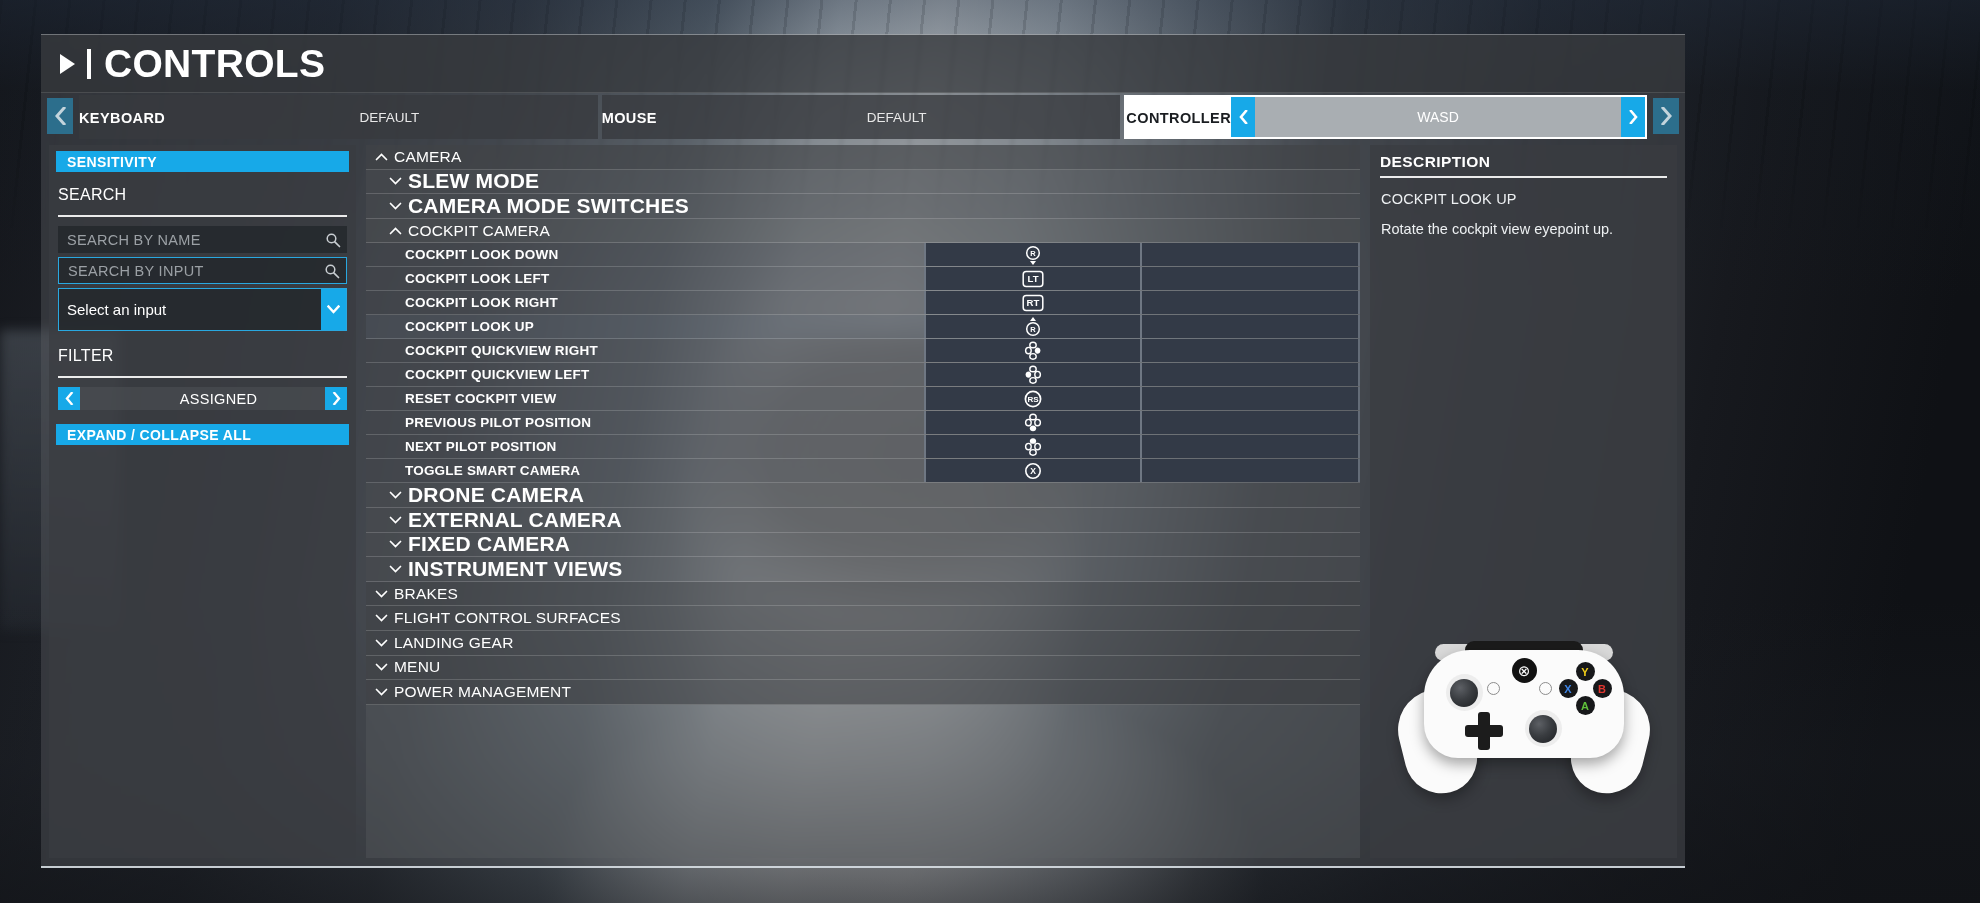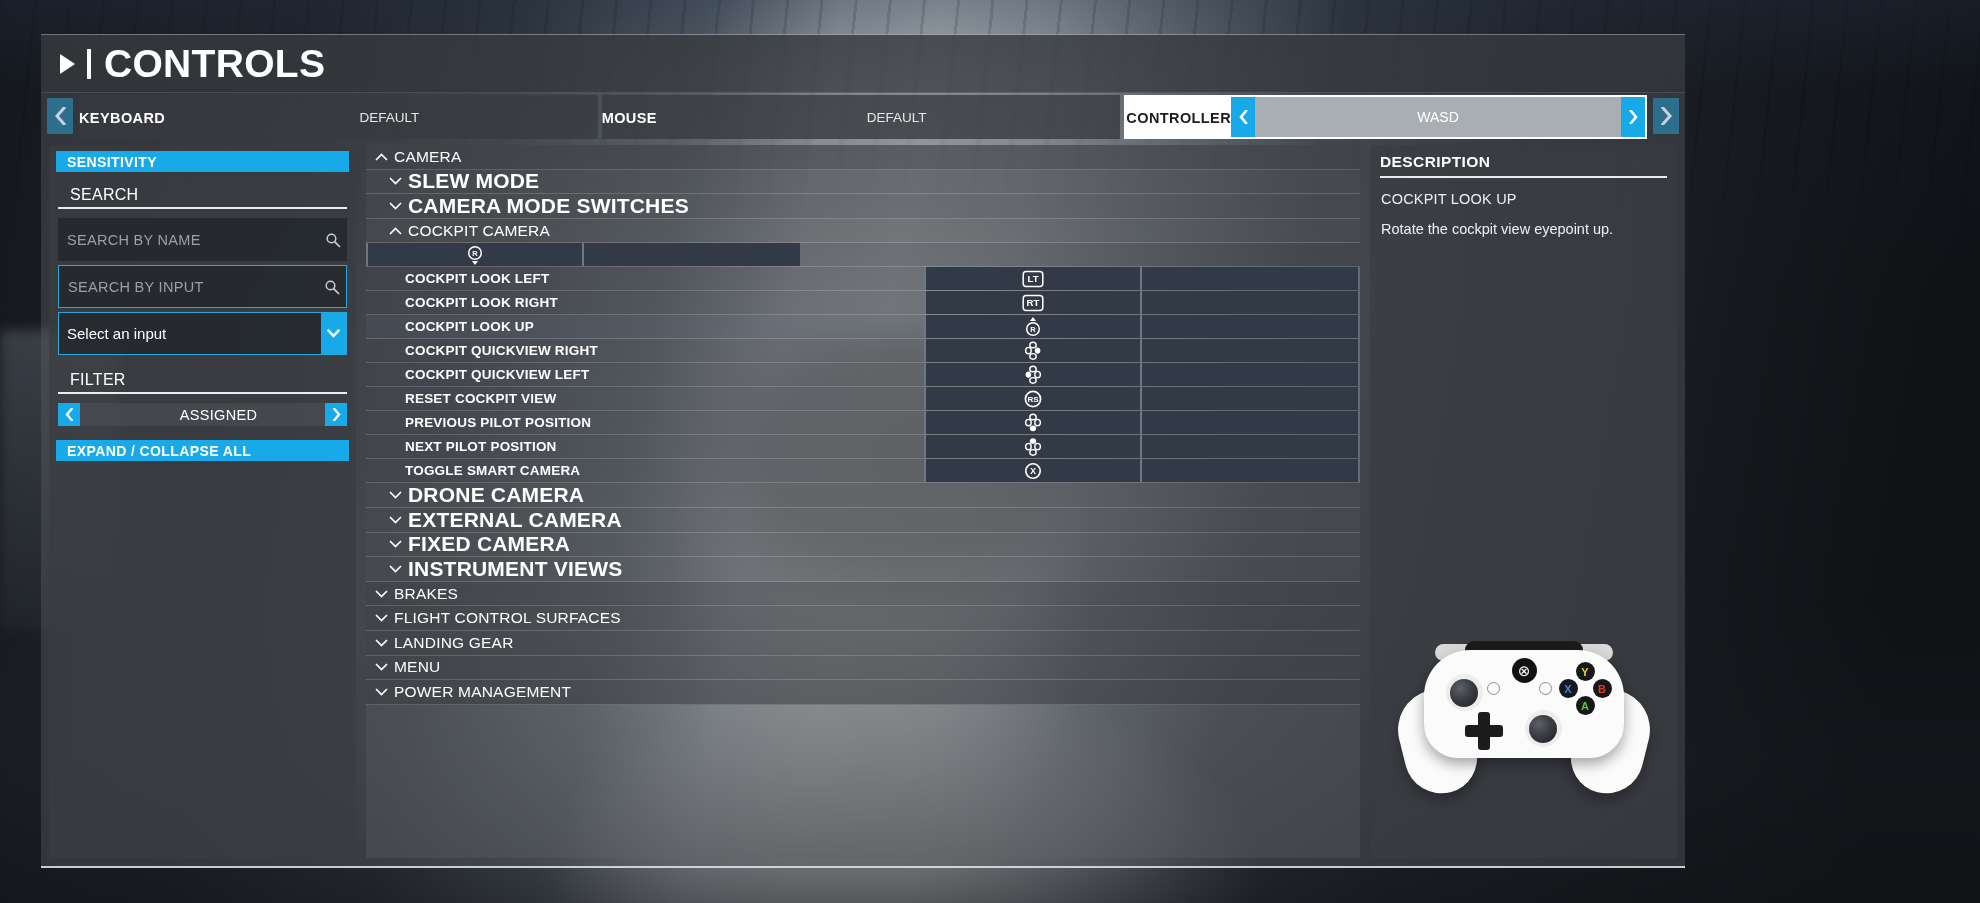"SEARCH" .sb-section-title { margin-left: 12px -> none; padding-bottom: 3px -> 11px }
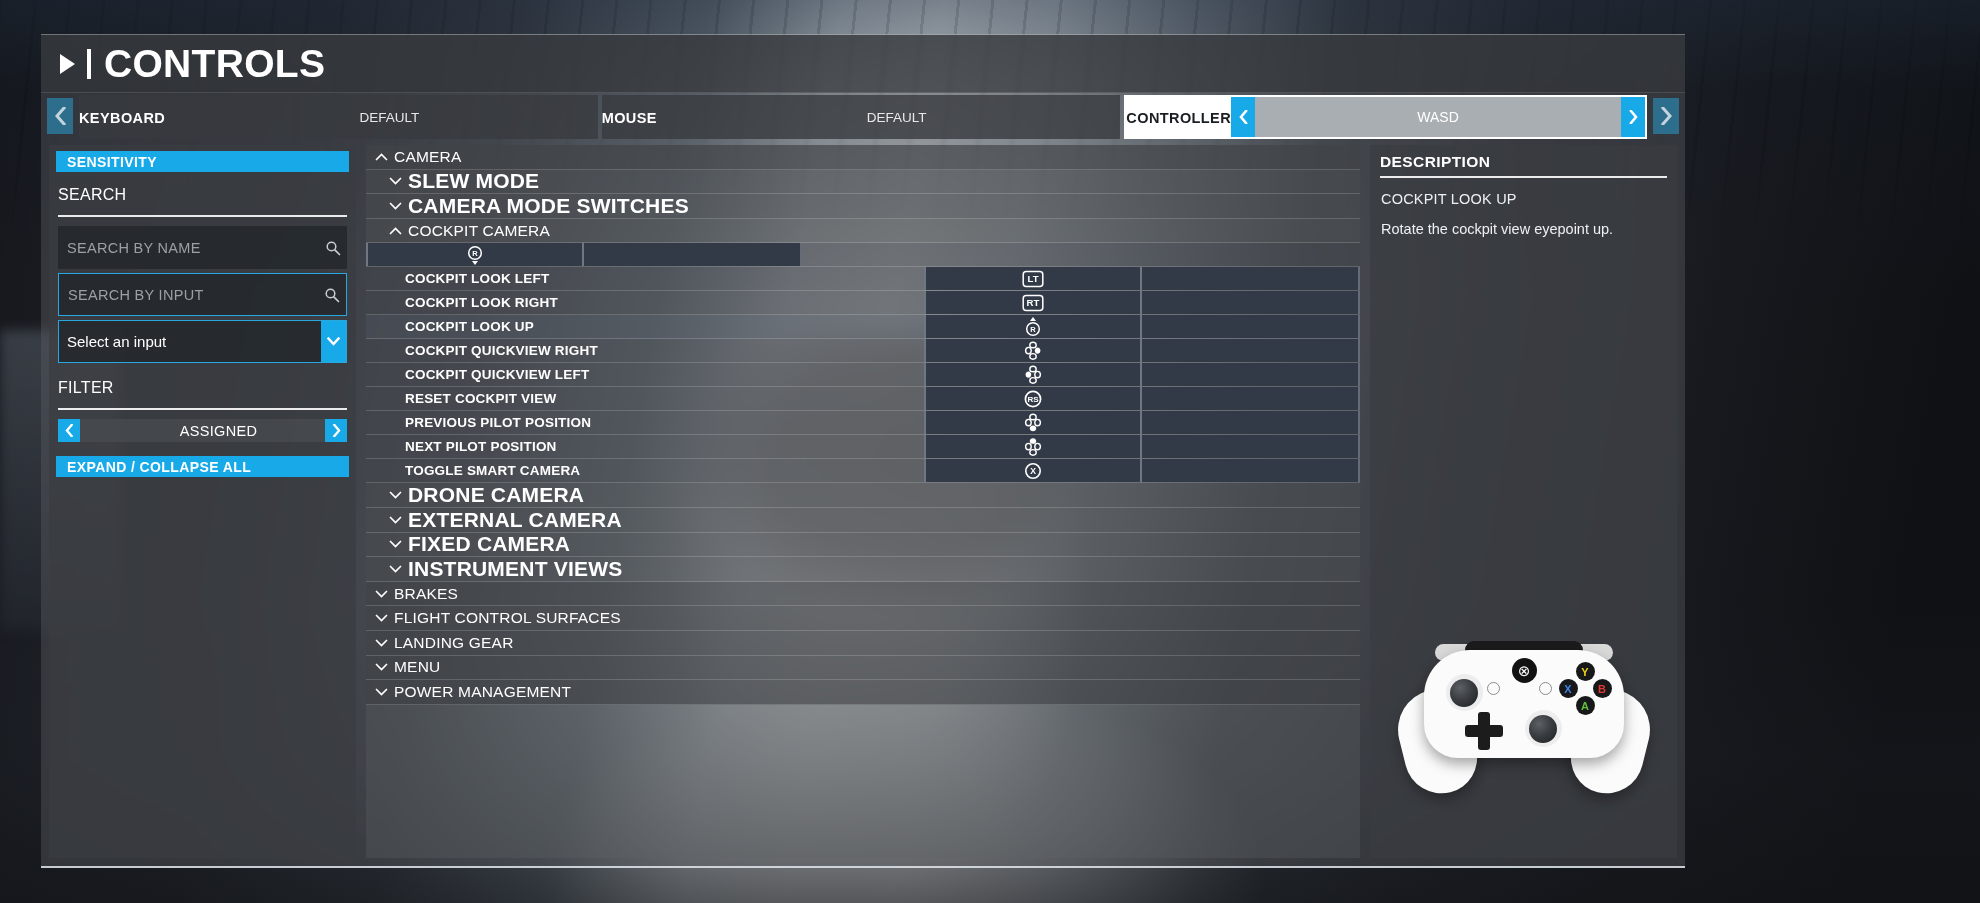"SEARCH BY NAME" .sb-field { height: 43px -> 27px }
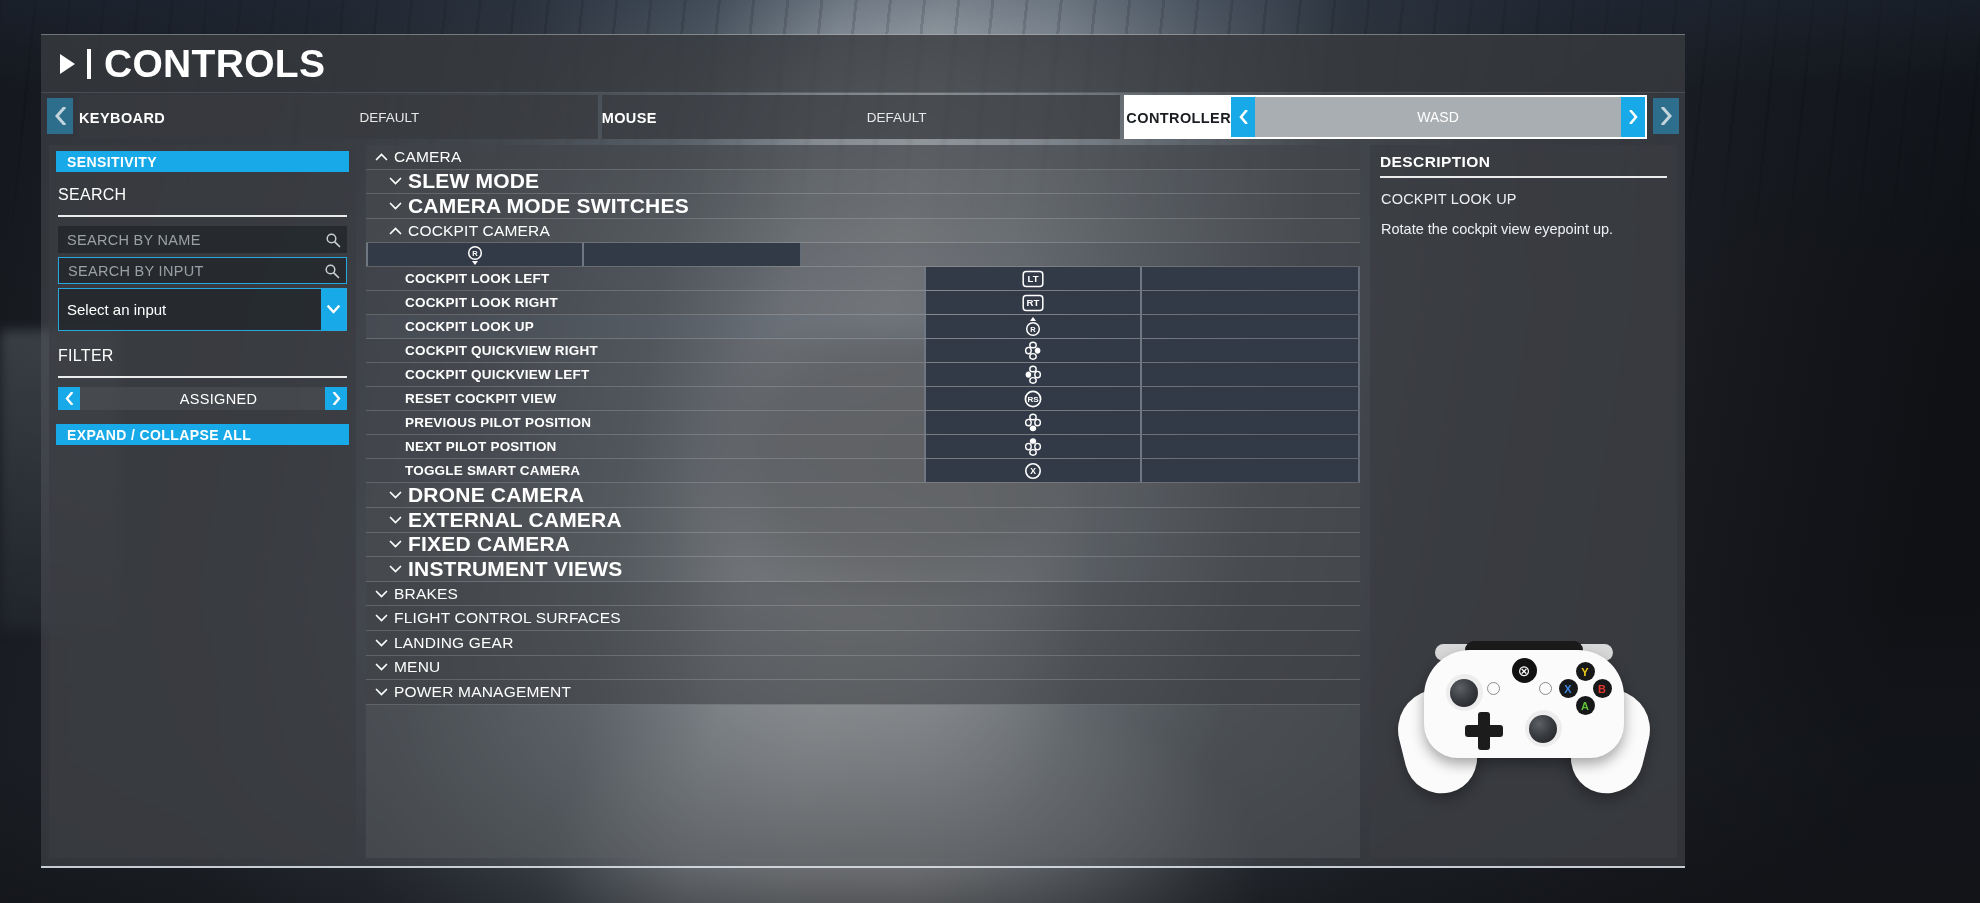"COCKPIT LOOK DOWN" div.rowname { html: none -> <div>COCKPIT LOOK DOWN</div> }
